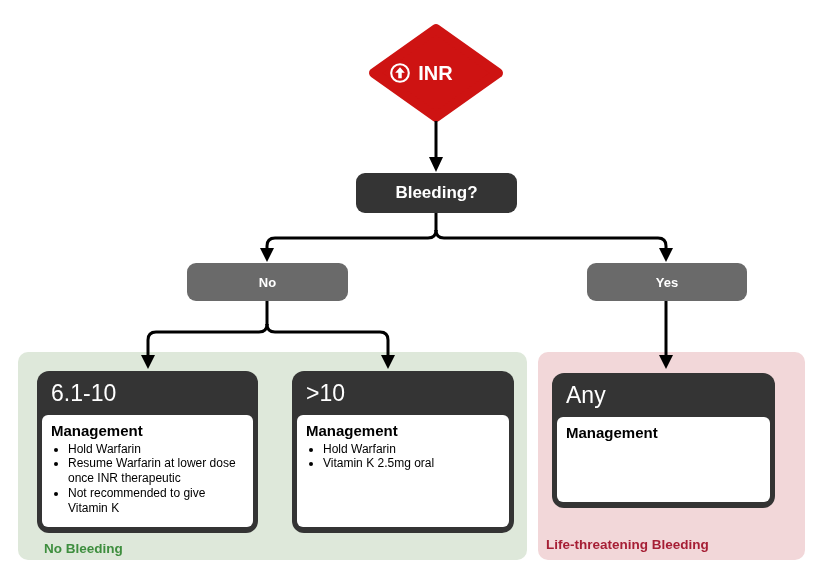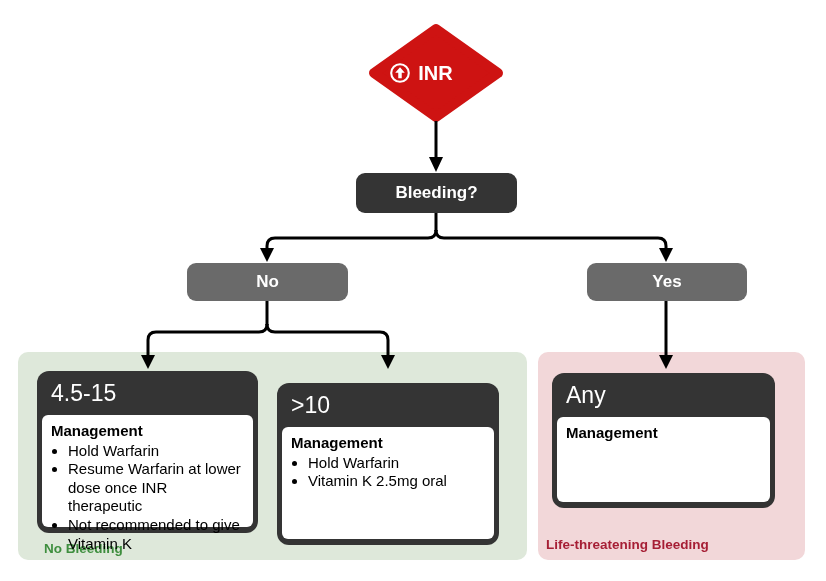"No" .branch { font-size: 17px -> 13px }
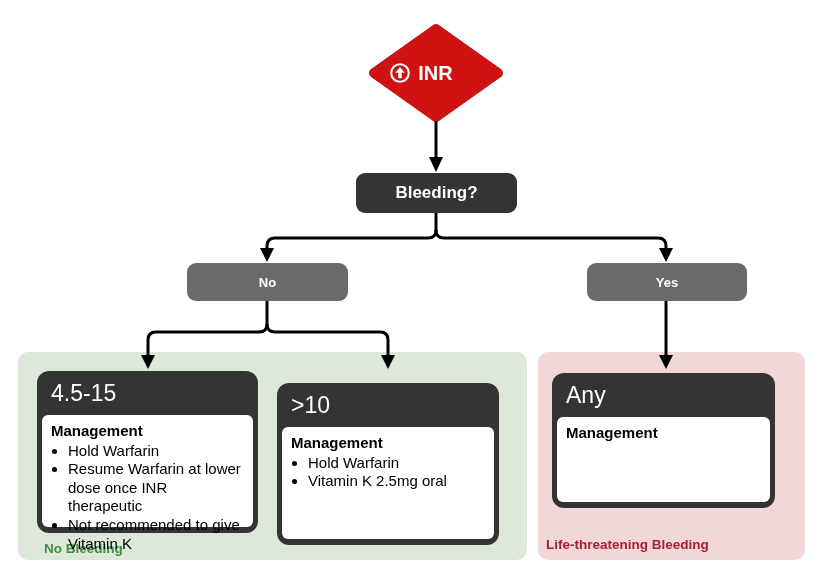"4.5-15" span.card-header { text: 4.5-15 -> 6.1-10 }
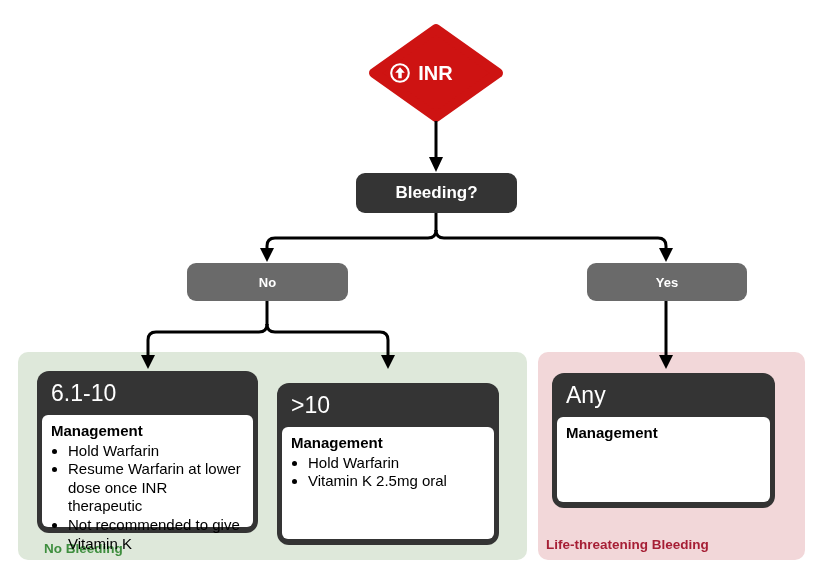">10" .card-2 { left: 277px -> 292px; margin-top: 12px -> none }
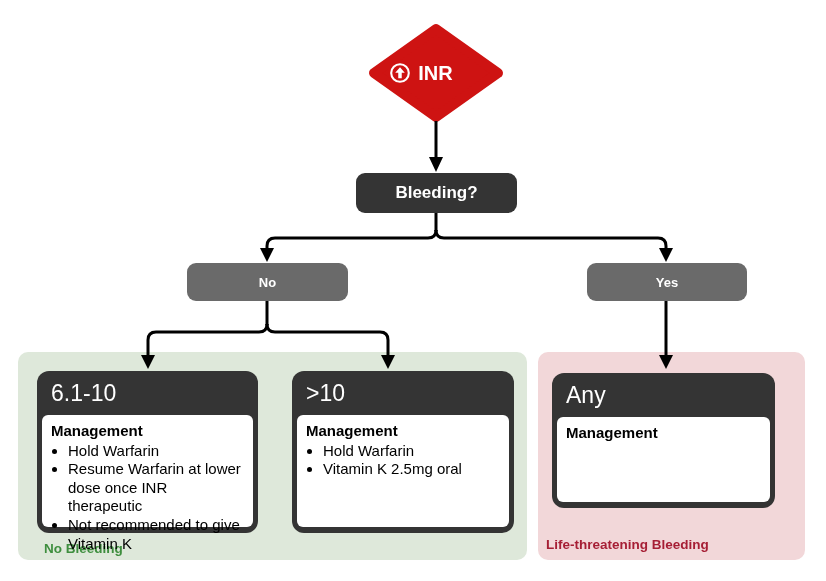"Hold Warfarin" .mgmt-list { font-size: 15px -> 12px }
